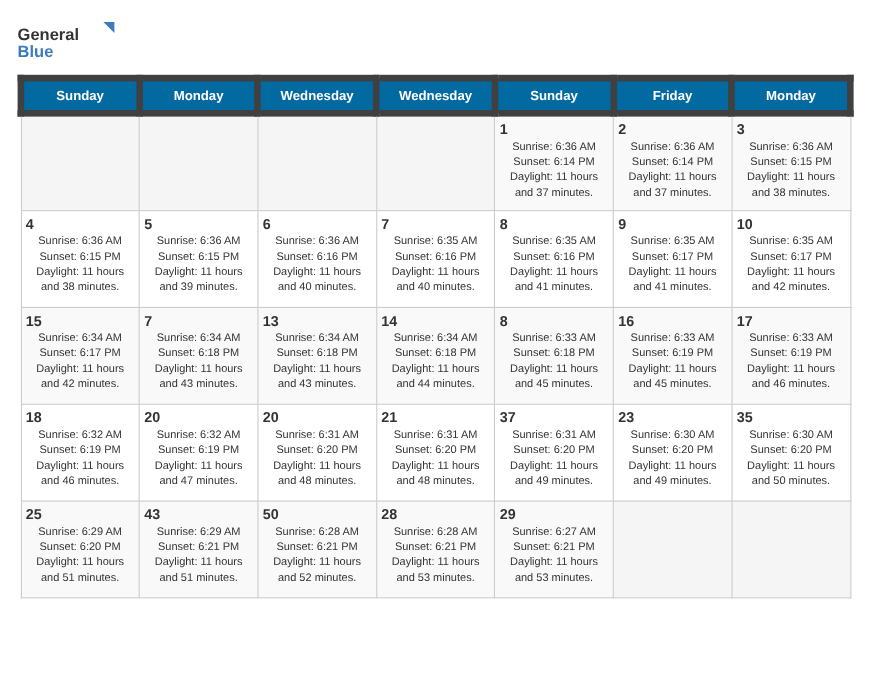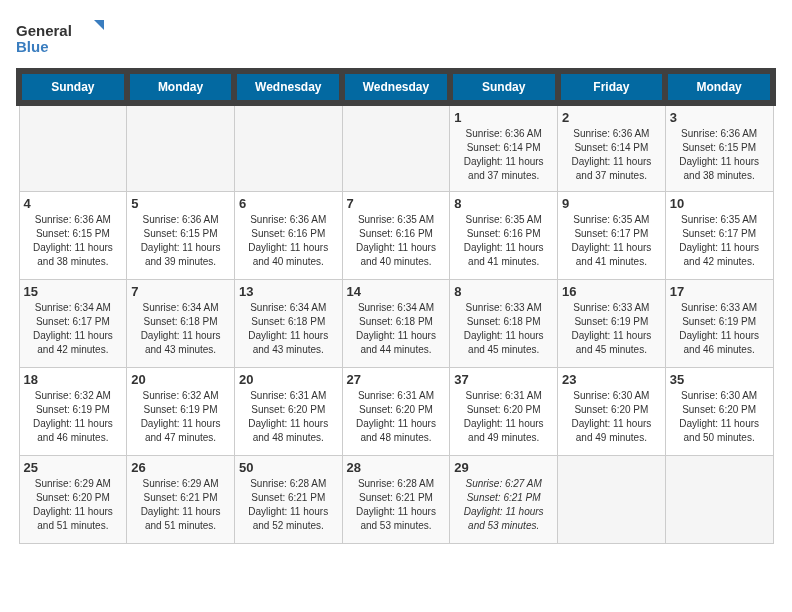"27" span.day-num { text: 27 -> 21 }
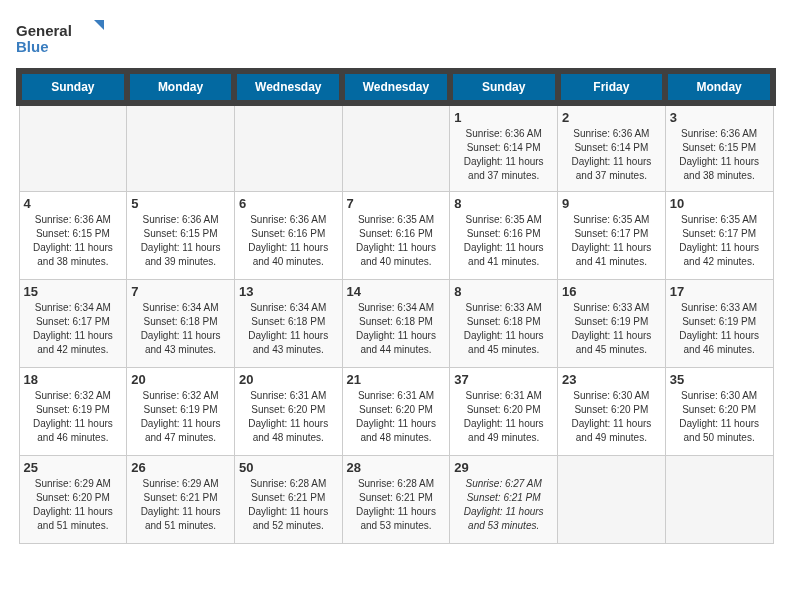"26" span.day-num { text: 26 -> 43 }
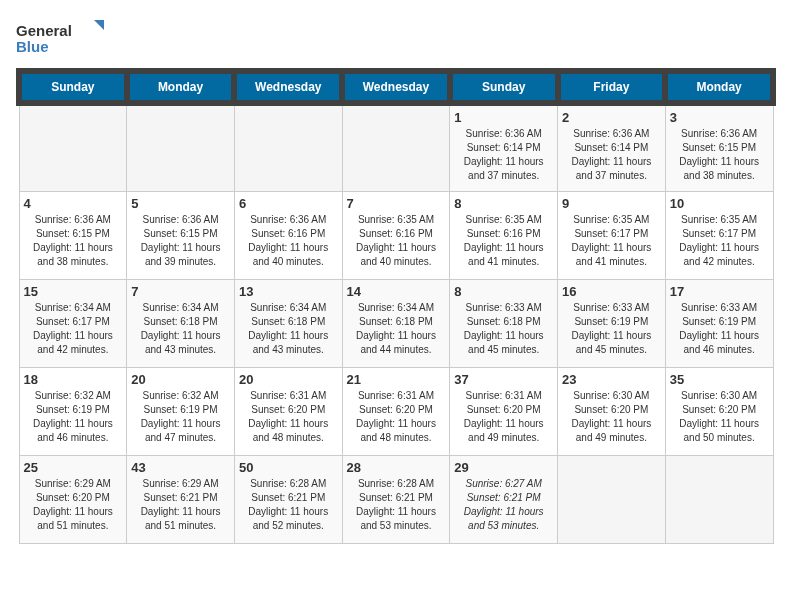"Sunrise: 6:27 AM" div.day-info { font-style: italic -> none }
